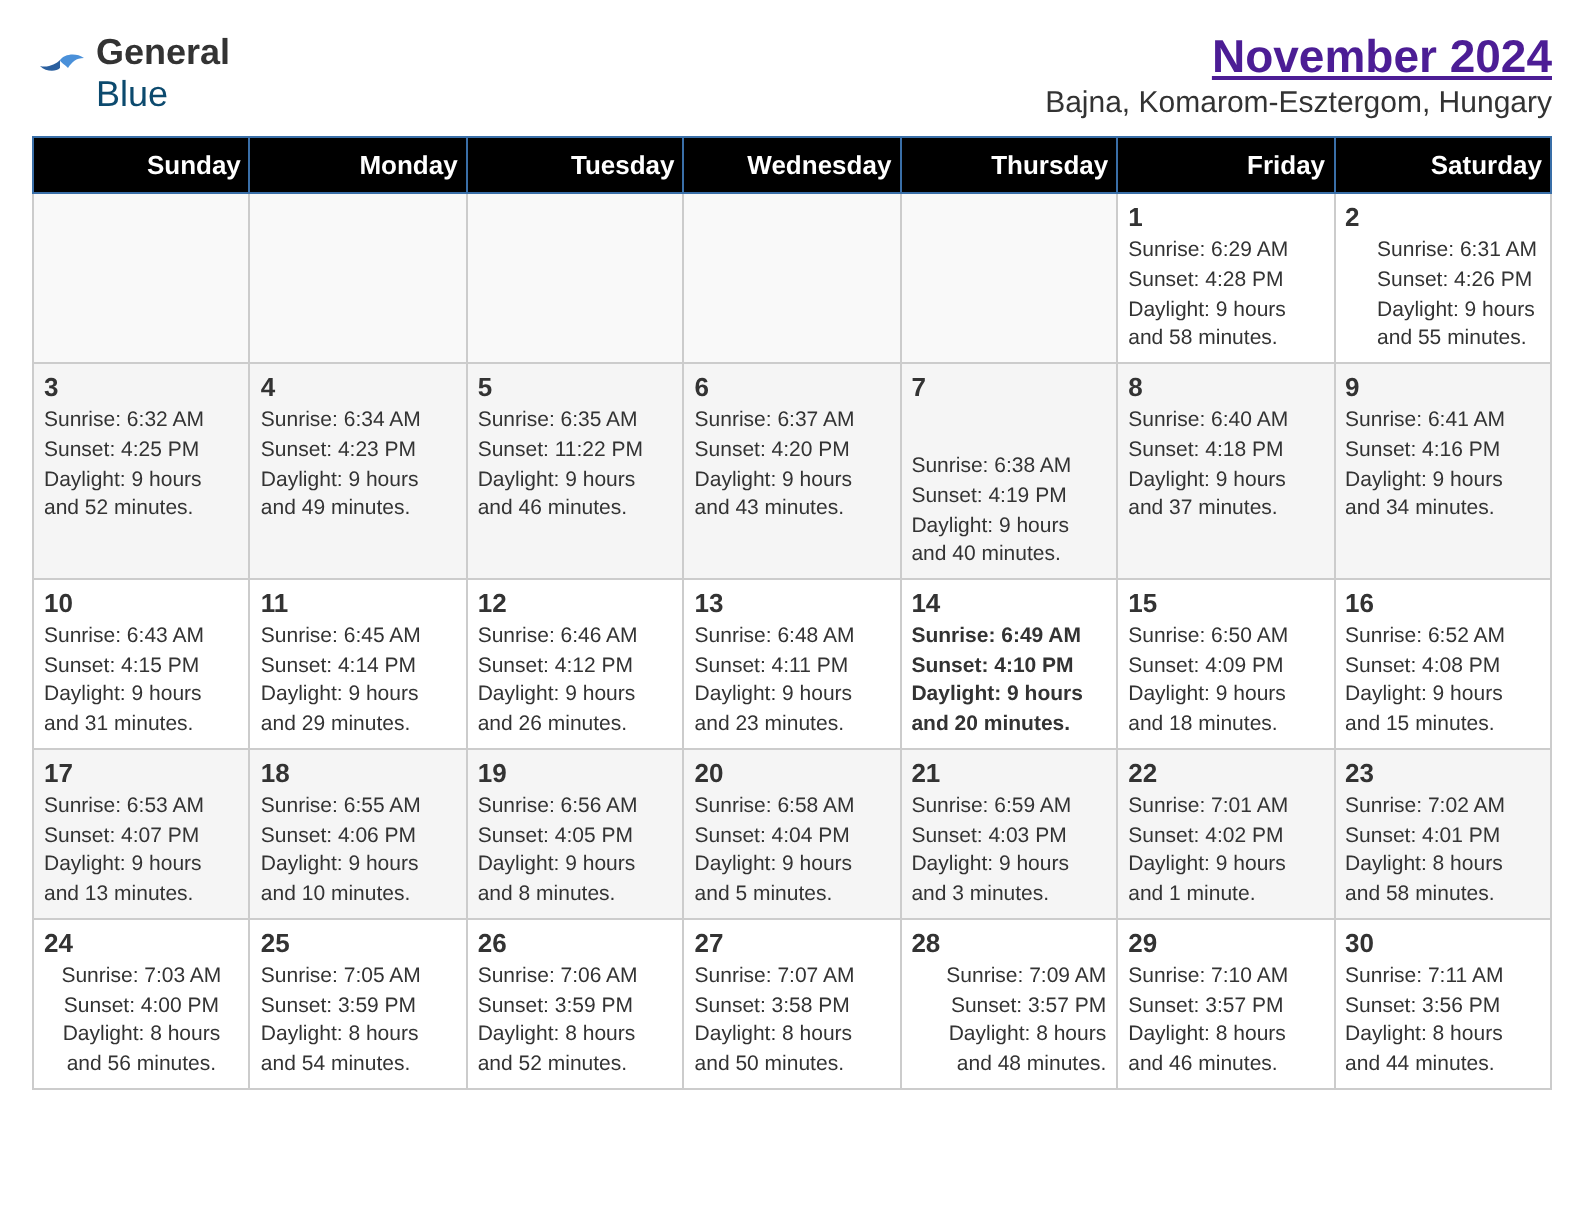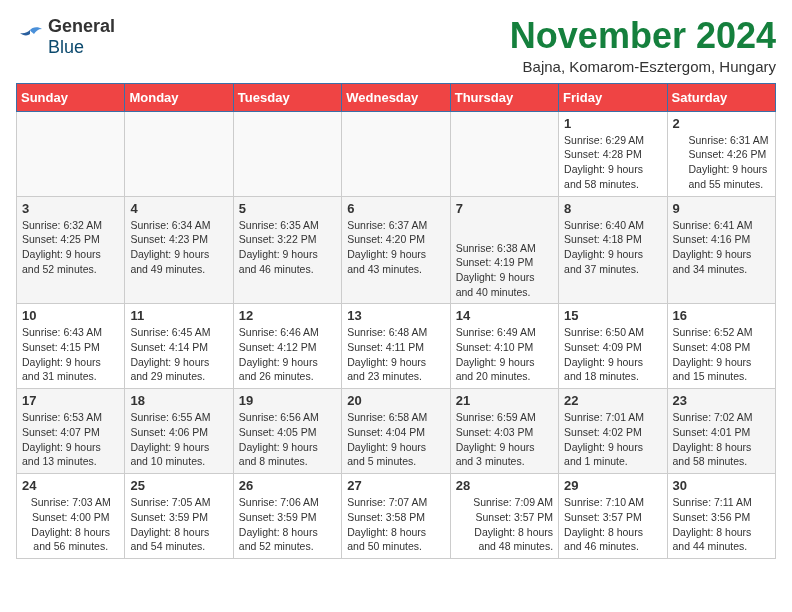"November 2024" .month-title { color: #15803d -> #4c1d95; font-size: 36px -> 23px; text-decoration: none -> underline }
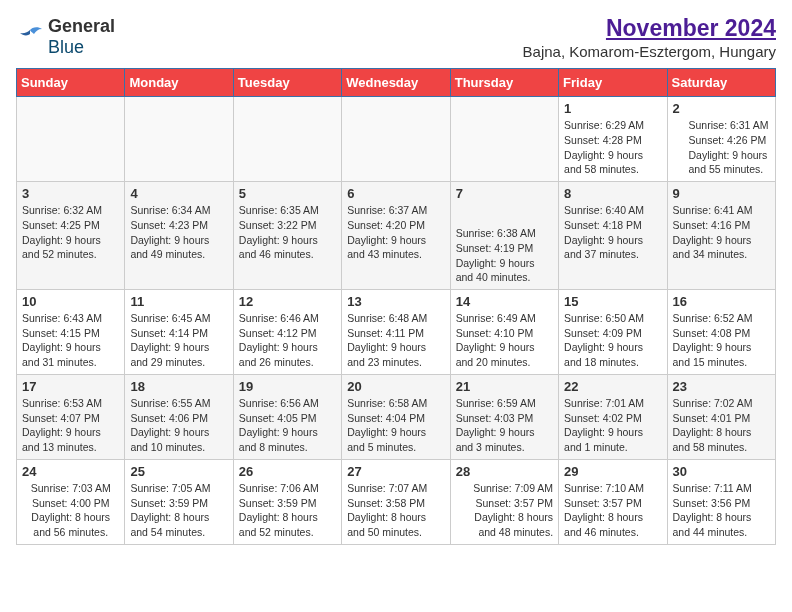"Sunday" th { background-color: #ef4444 -> #000000; text-align: left -> right }
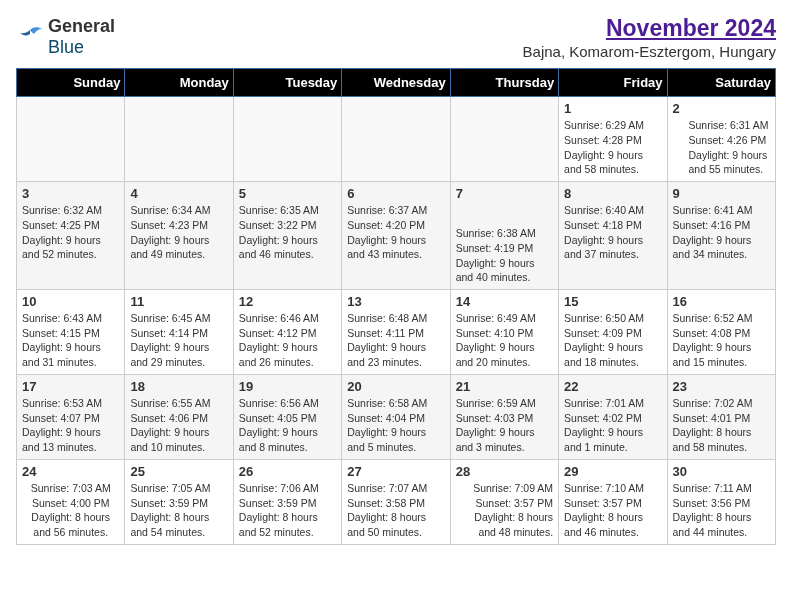"Sunrise: 6:35 AM" div.day-info { text: 3:22 -> 11:22 }
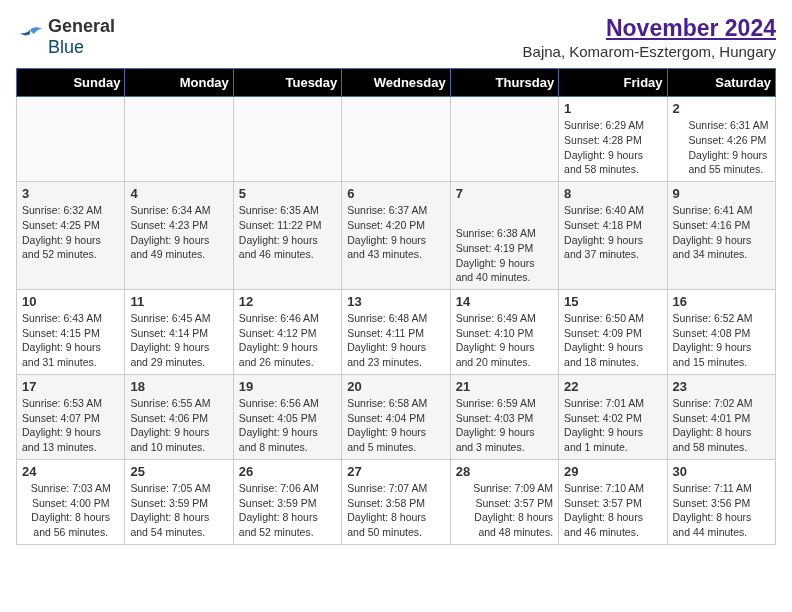"Sunrise: 6:49 AM" div.day-info { font-weight: none -> bold }
